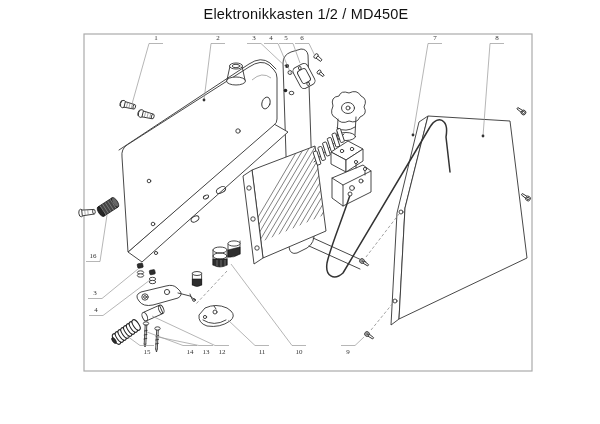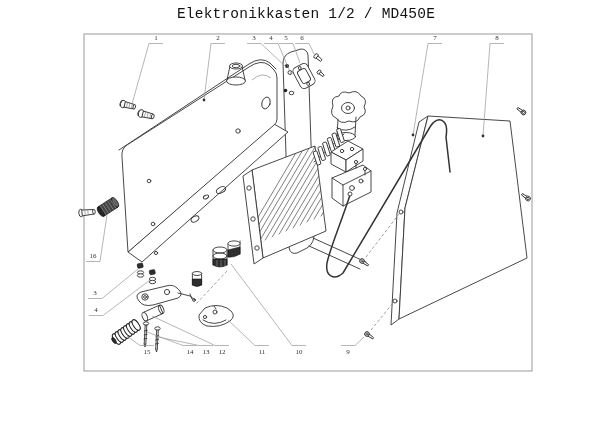"Elektronikkasten 1/2 / MD450E" .title { font-family: Liberation Mono, monospace -> Liberation Sans, sans-serif }
